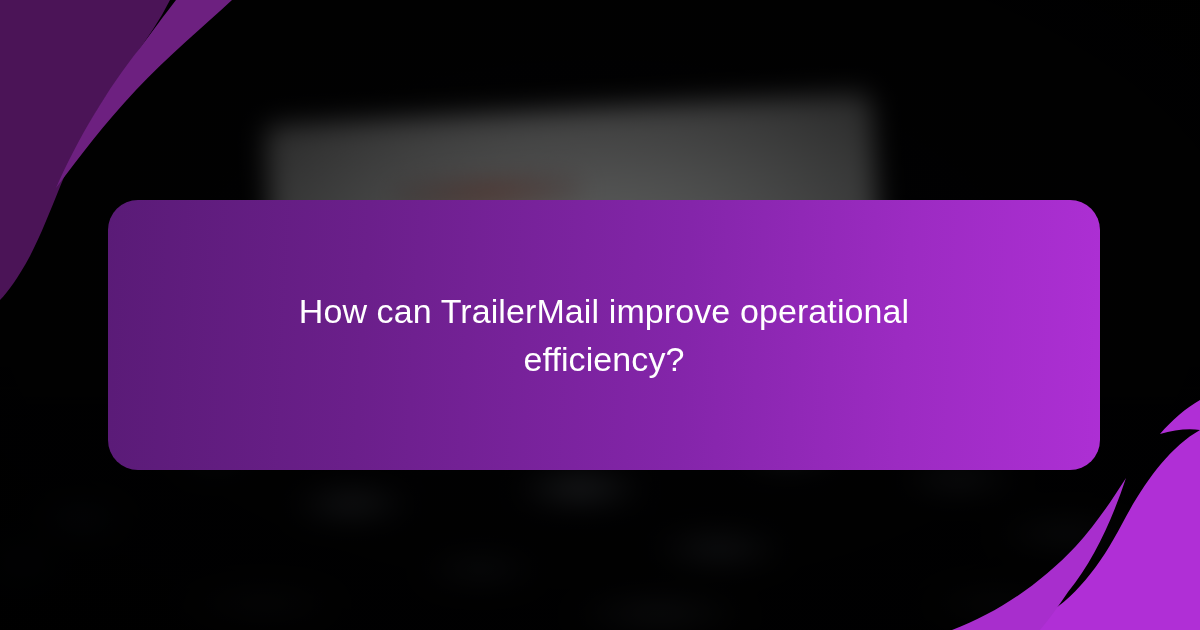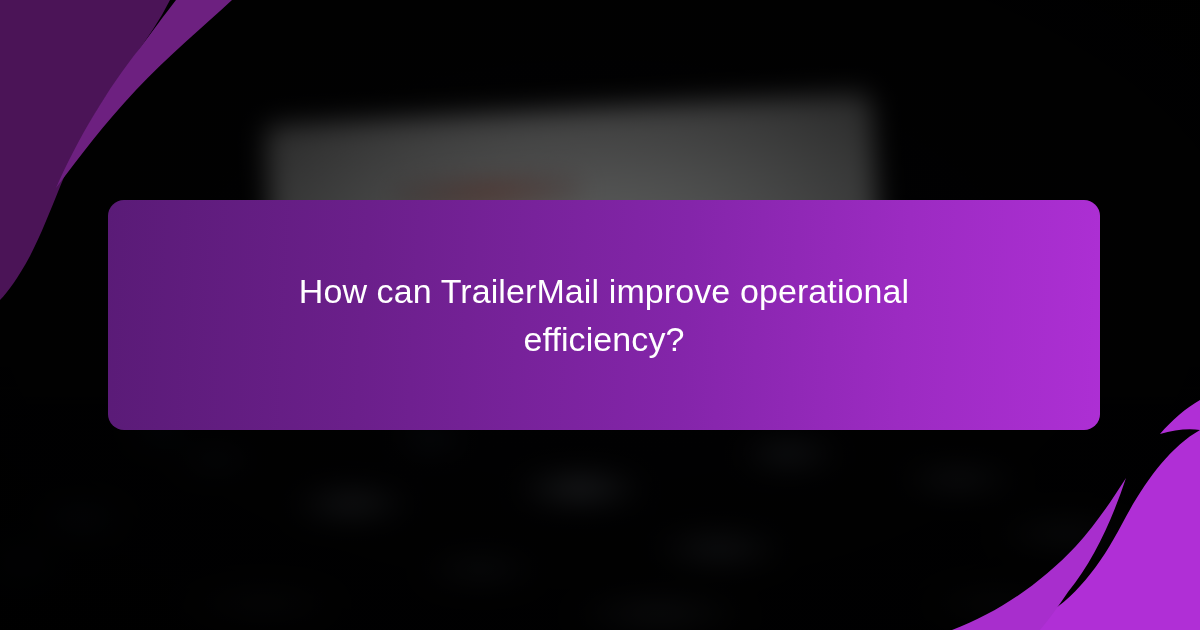"How can TrailerMail improve operational" .question-card { border-radius: 16px -> 30px; height: 230px -> 270px }
